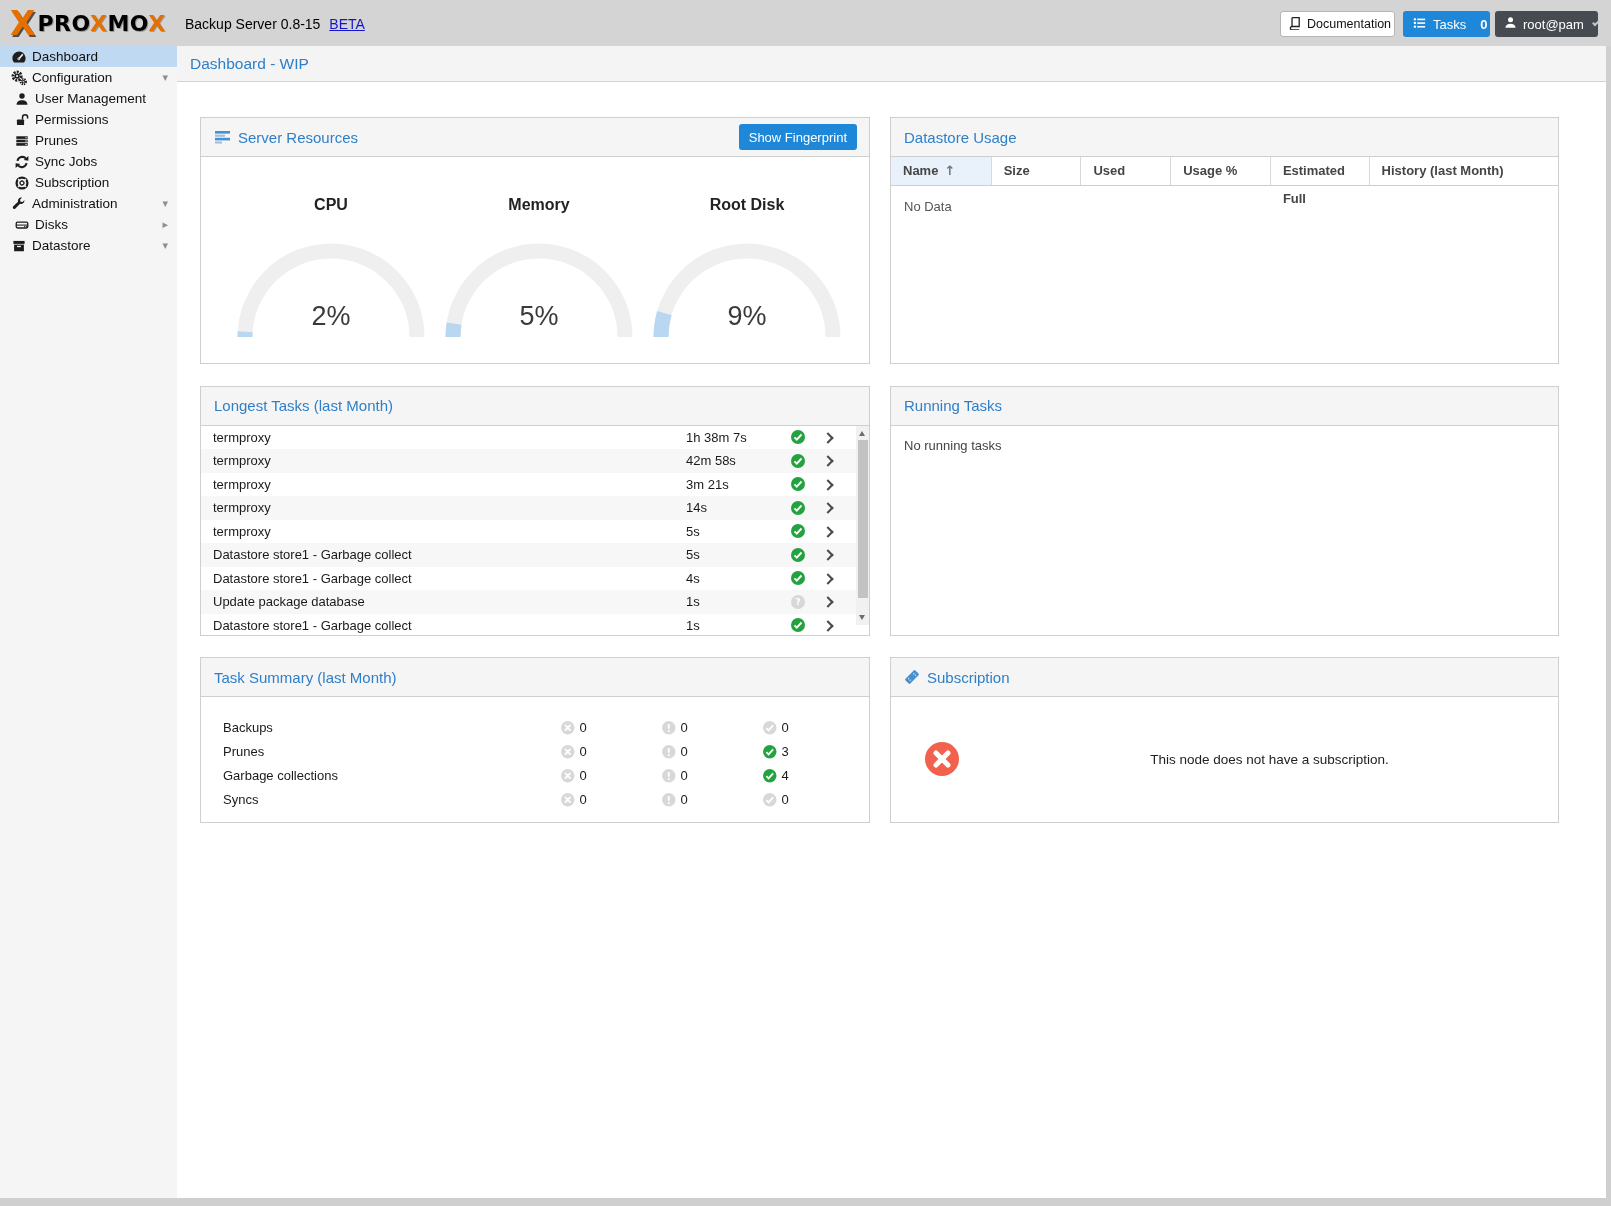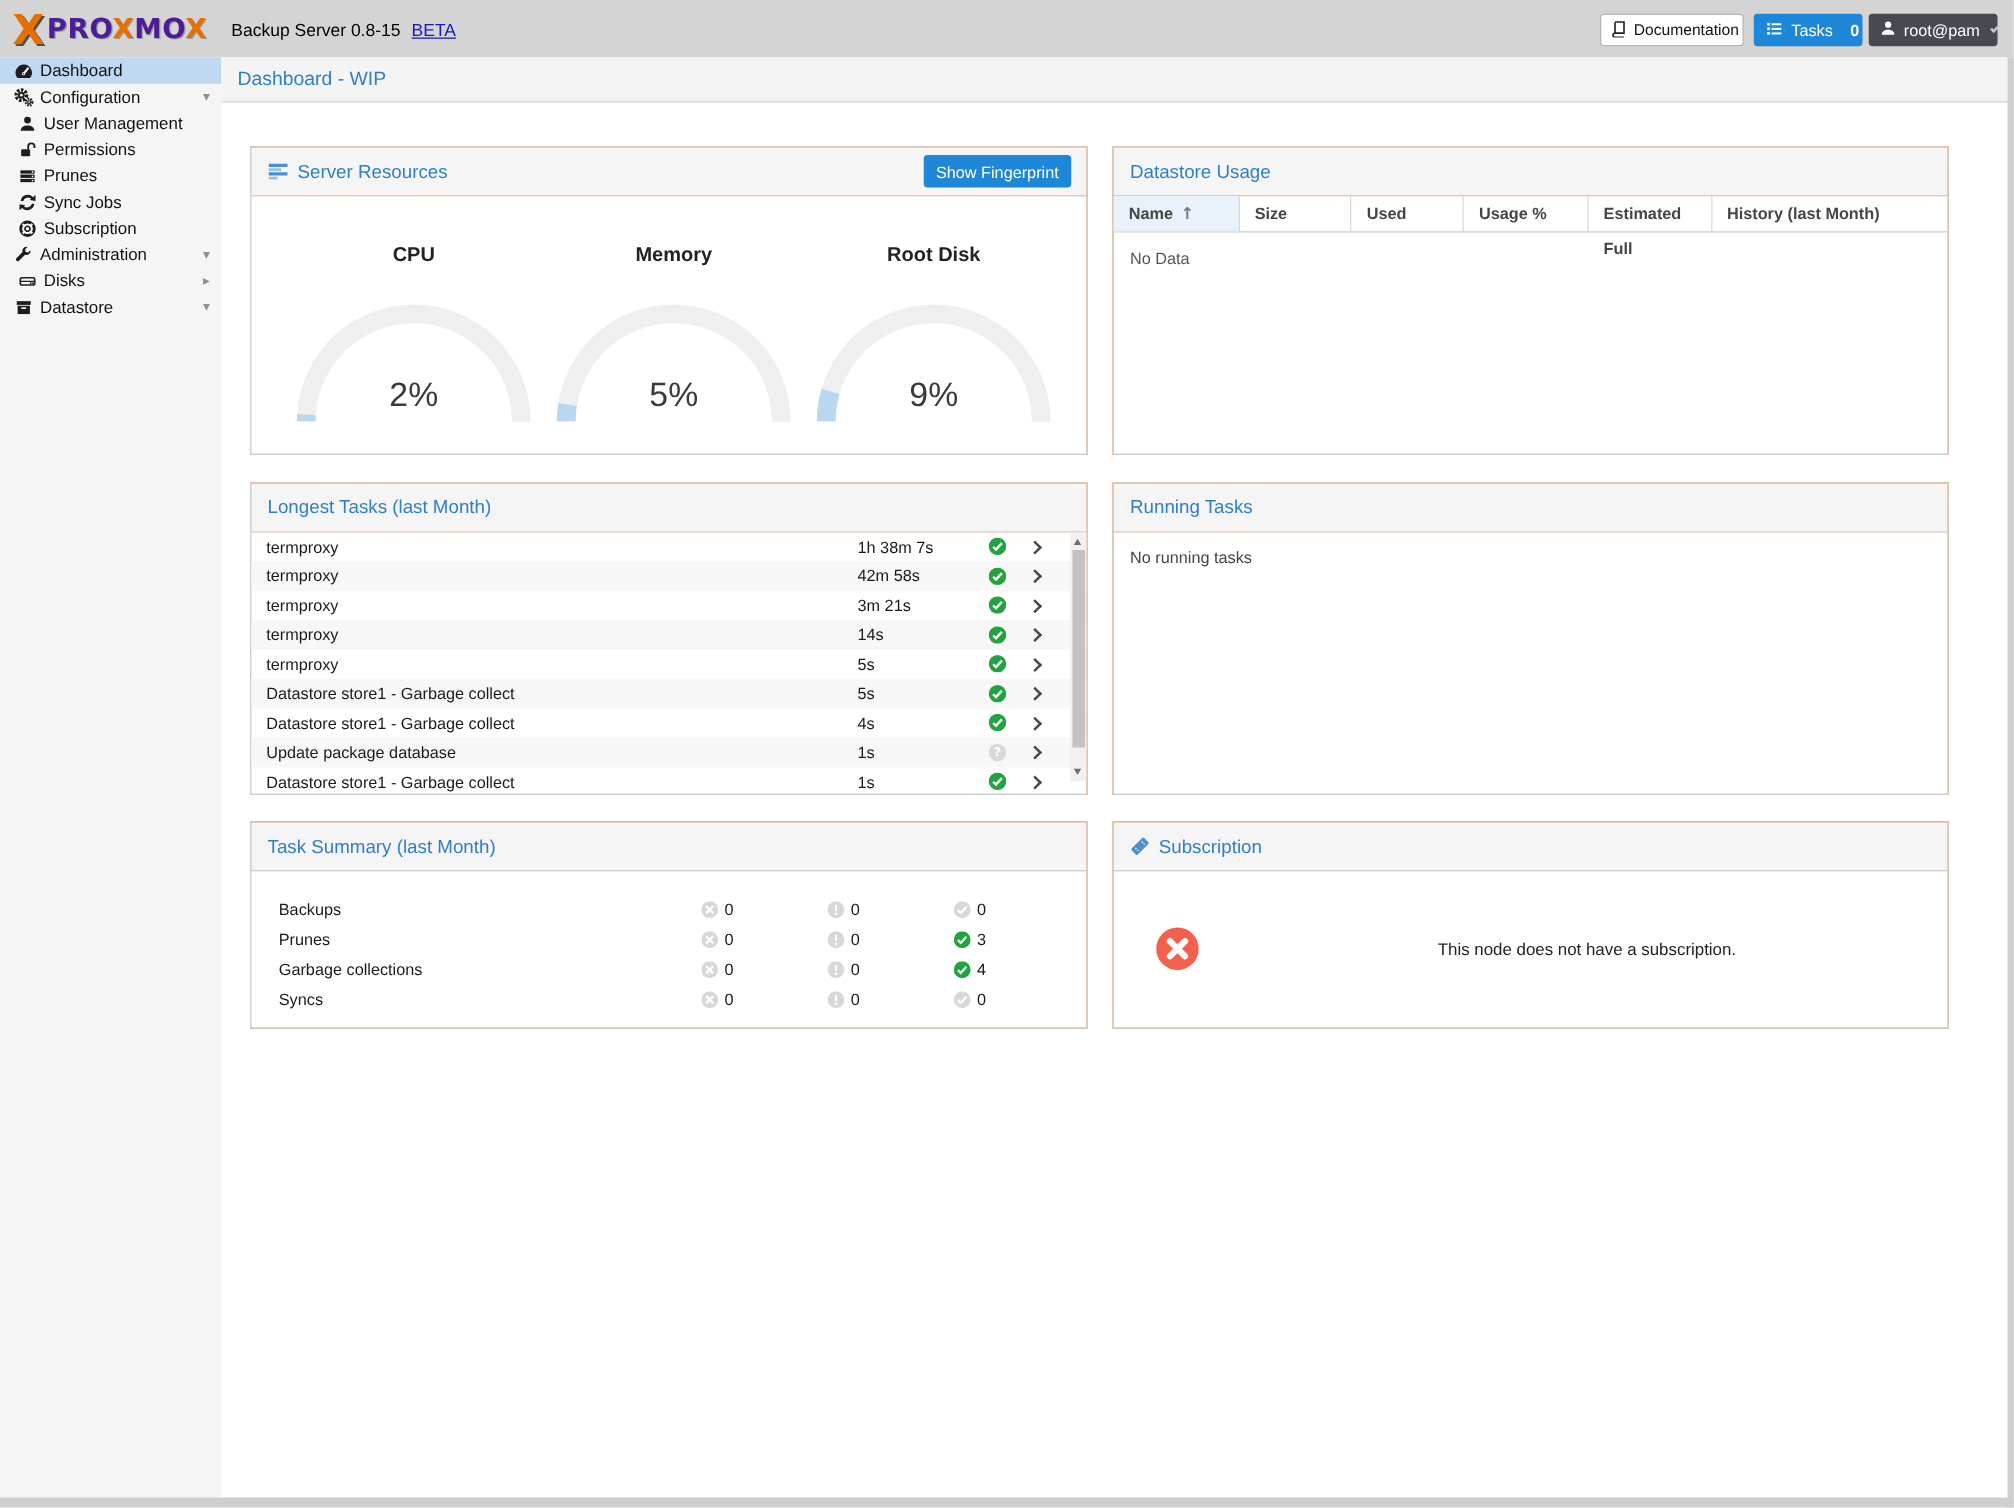"PRO" .bw-dark { color: #4c1d95 -> #000000 }
